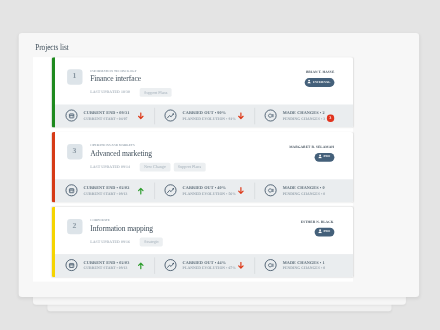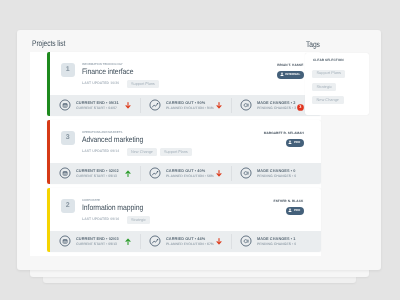"Projects list" .panel { font-family: none -> Liberation Serif, serif }
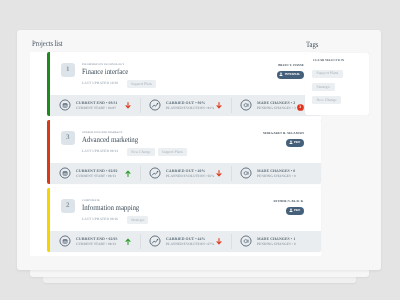"Tags" div.tags { html: <div> <div>Tags</div> <div> <div>CLEAR SELECTION</div> <div> <div><div>Support Plans</div></div> <div><div>Strategic</div></div> <div><div>New Change</div></div> </div> </div> </div> -> none }
